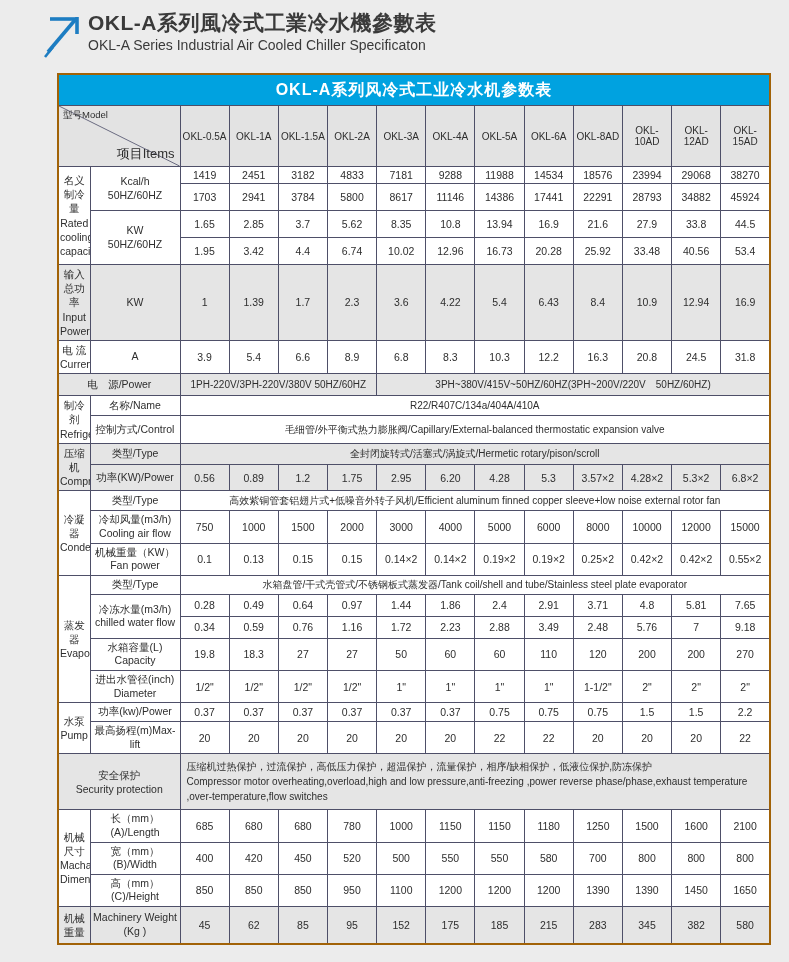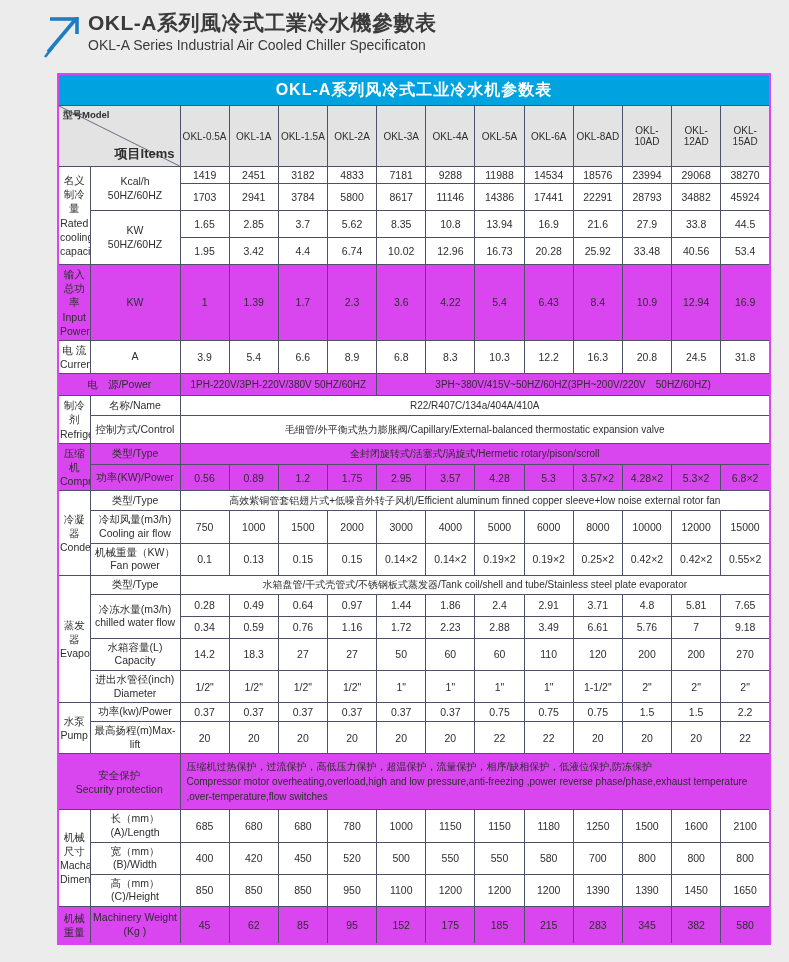"OKL-A系列风冷式工业冷水机参数表" table { border: 2px solid #d946ef -> 2px solid #a16207 }
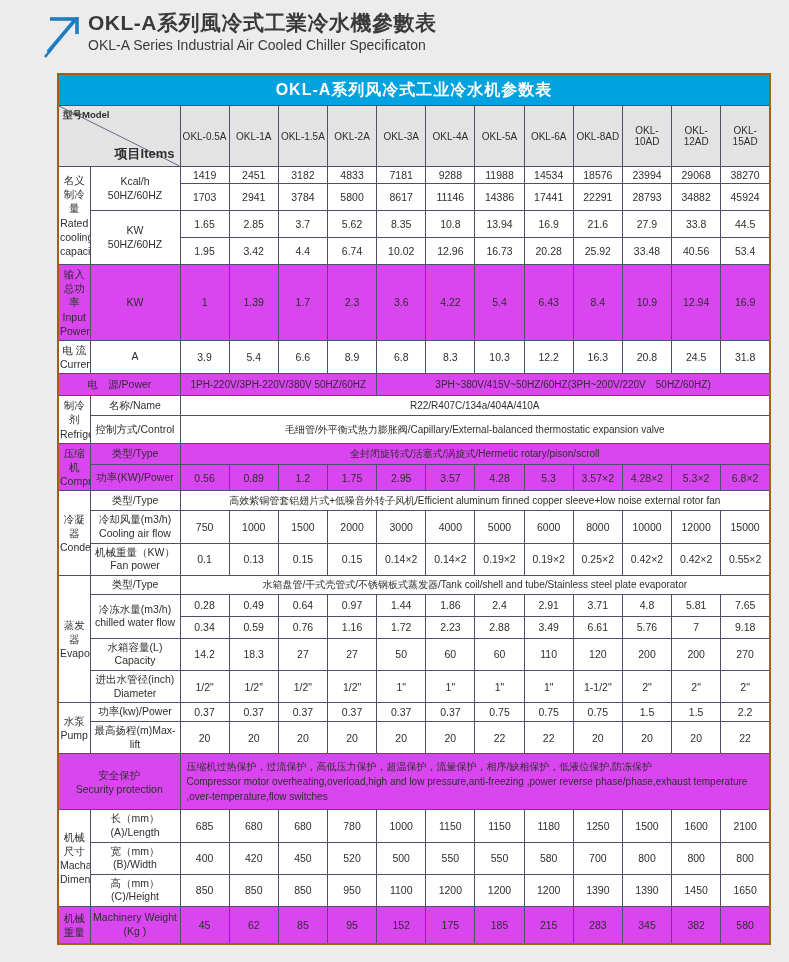"型号Model" td.corner { font-weight: bold -> none }
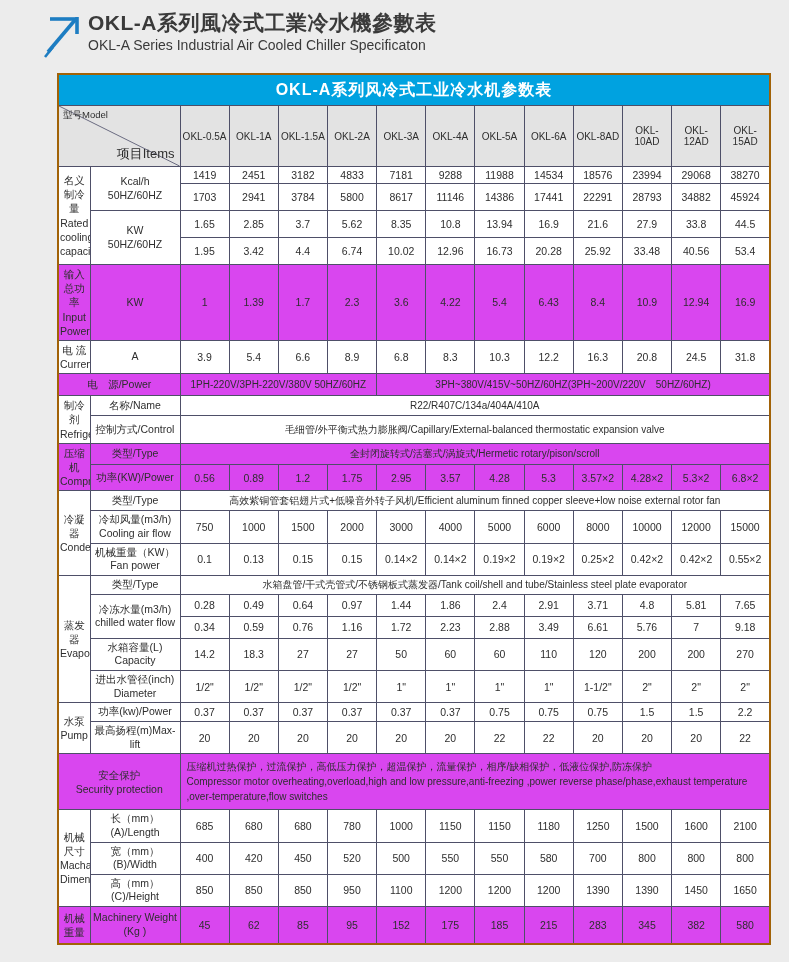"输入总功率" tr.shaded td { background: #d946ef -> #e5e5e5 }
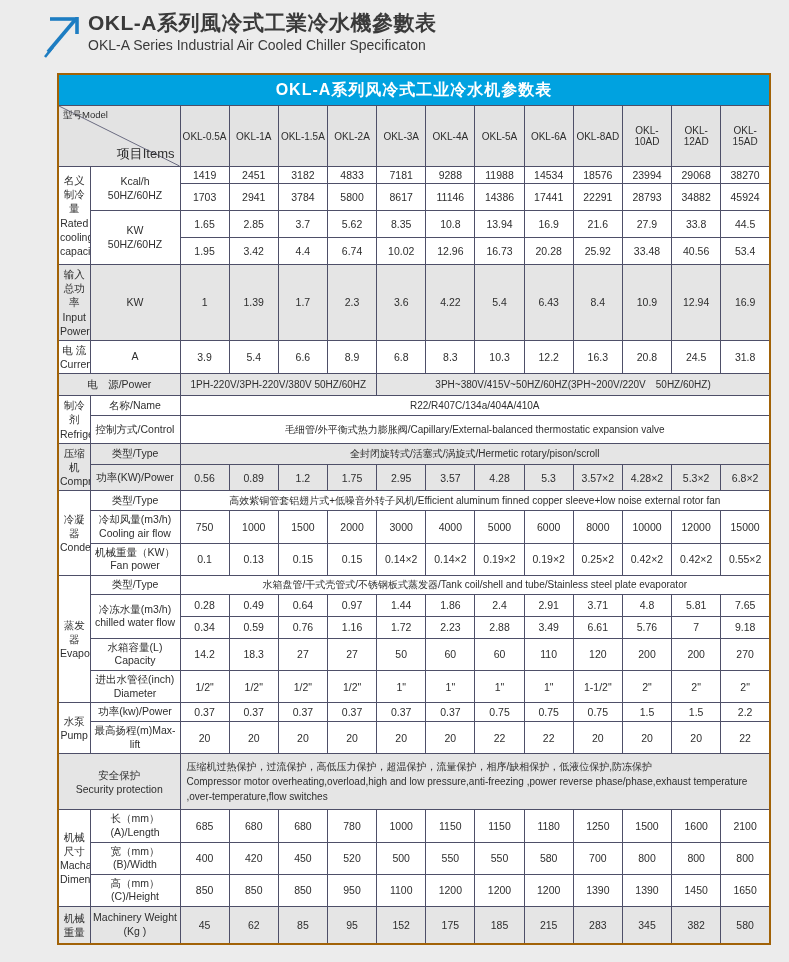"3.57" td.val { text: 3.57 -> 6.20 }
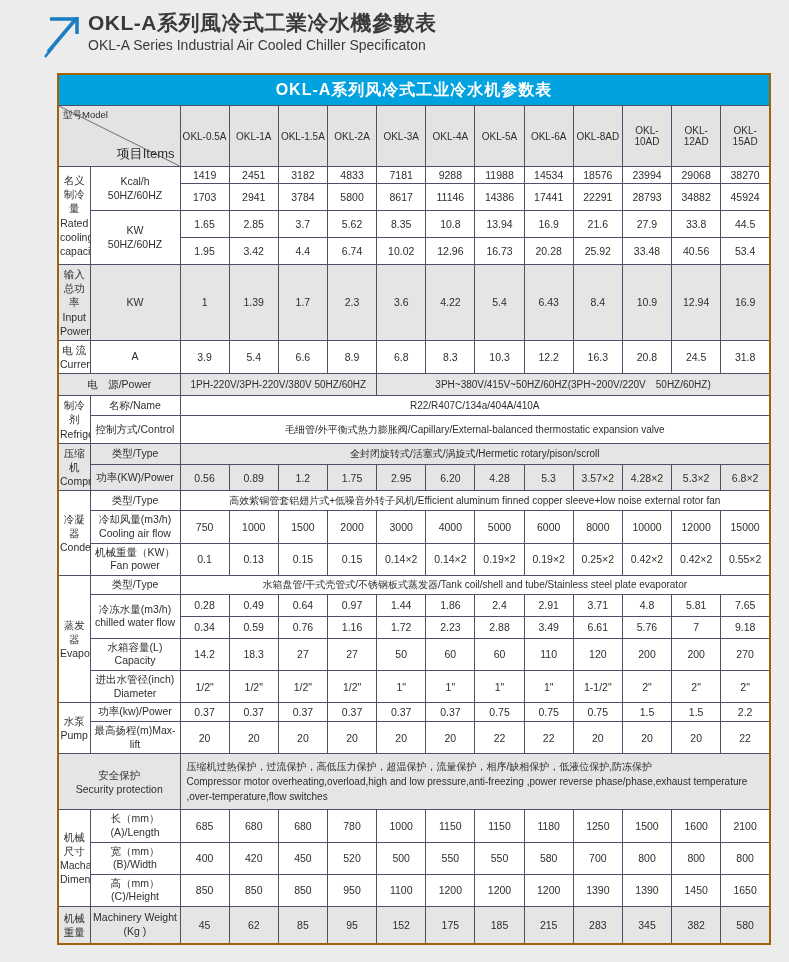"6.61" td.val { text: 6.61 -> 2.48 }
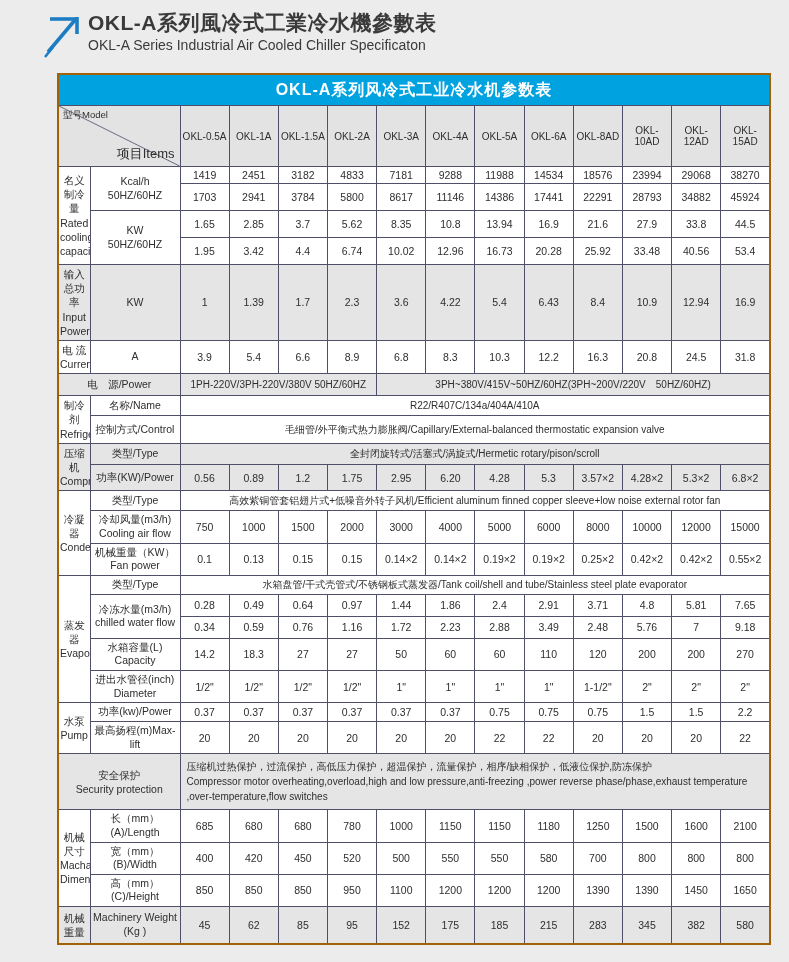"14.2" td.val { text: 14.2 -> 19.8 }
